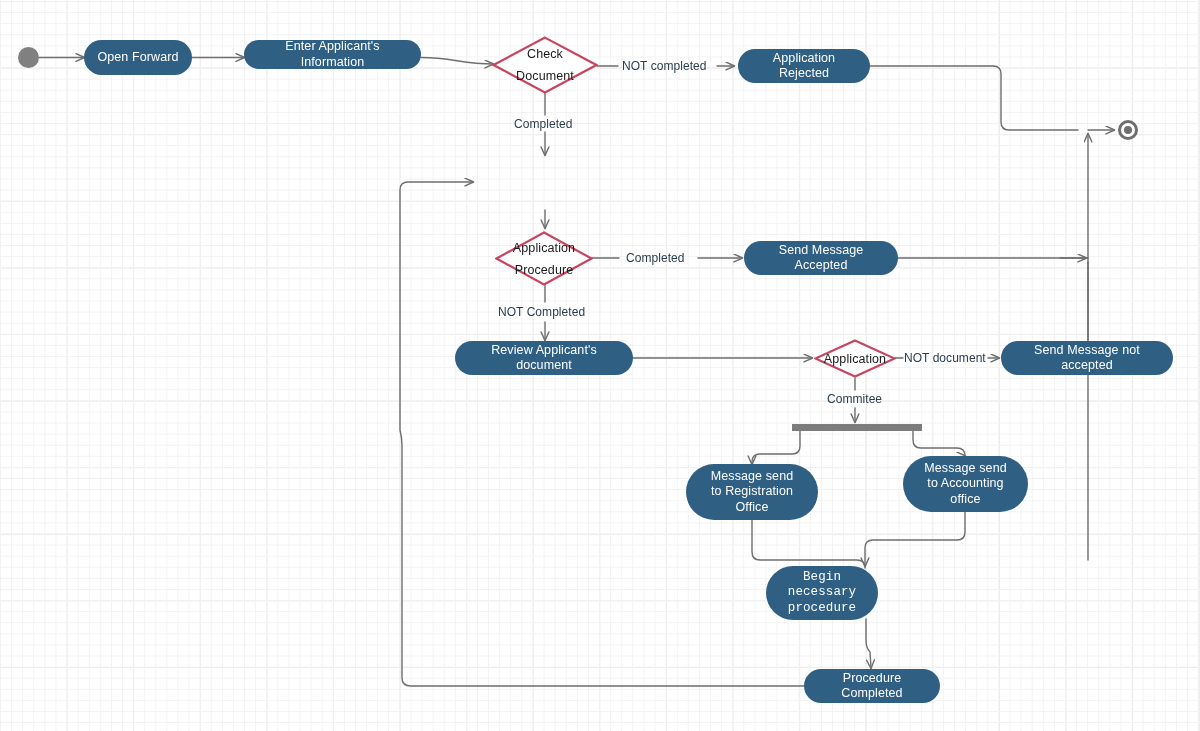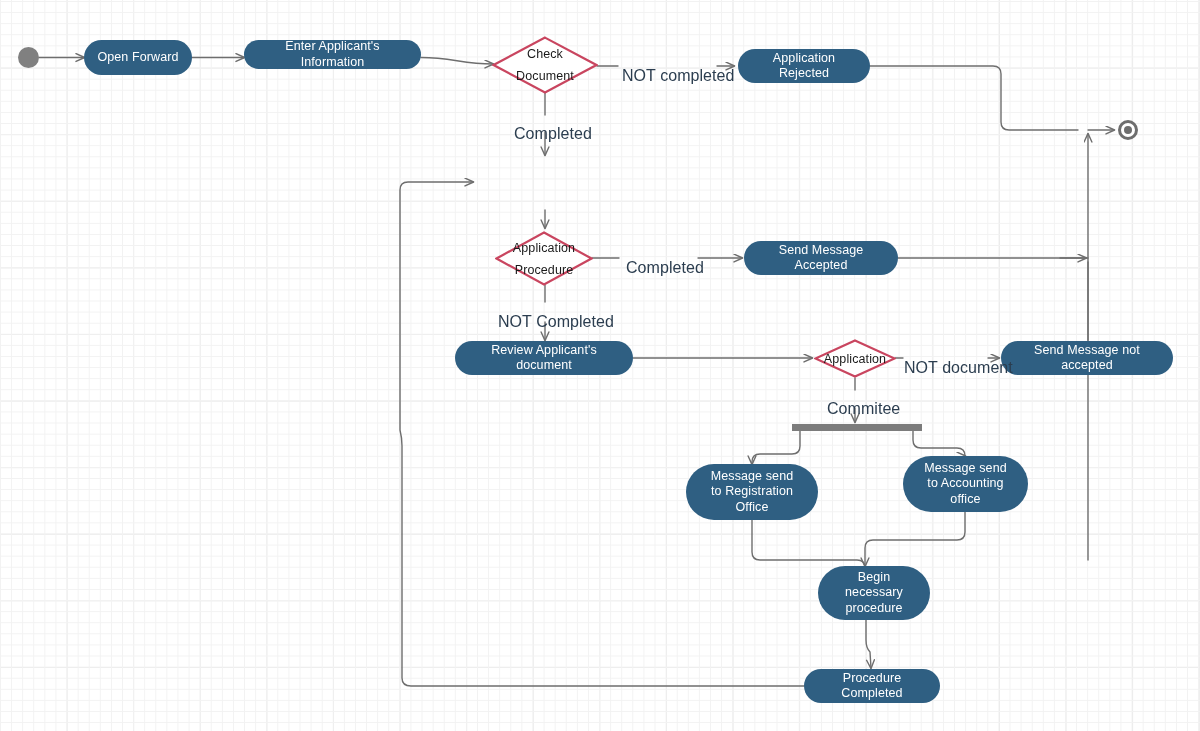"NOT completed" .edge-label { font-size: 16px -> 12px; margin-top: 8px -> none }
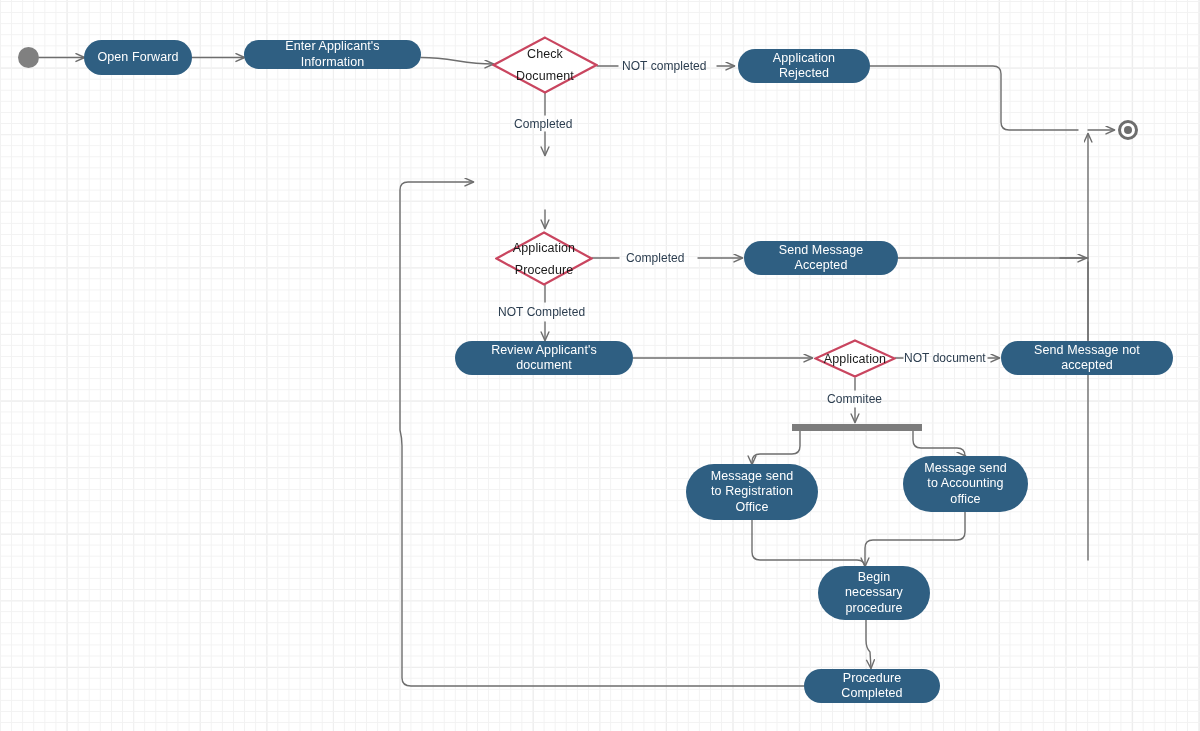"Begin necessary" div.node { font-family: none -> Liberation Mono, monospace; left: 818px -> 766px }
